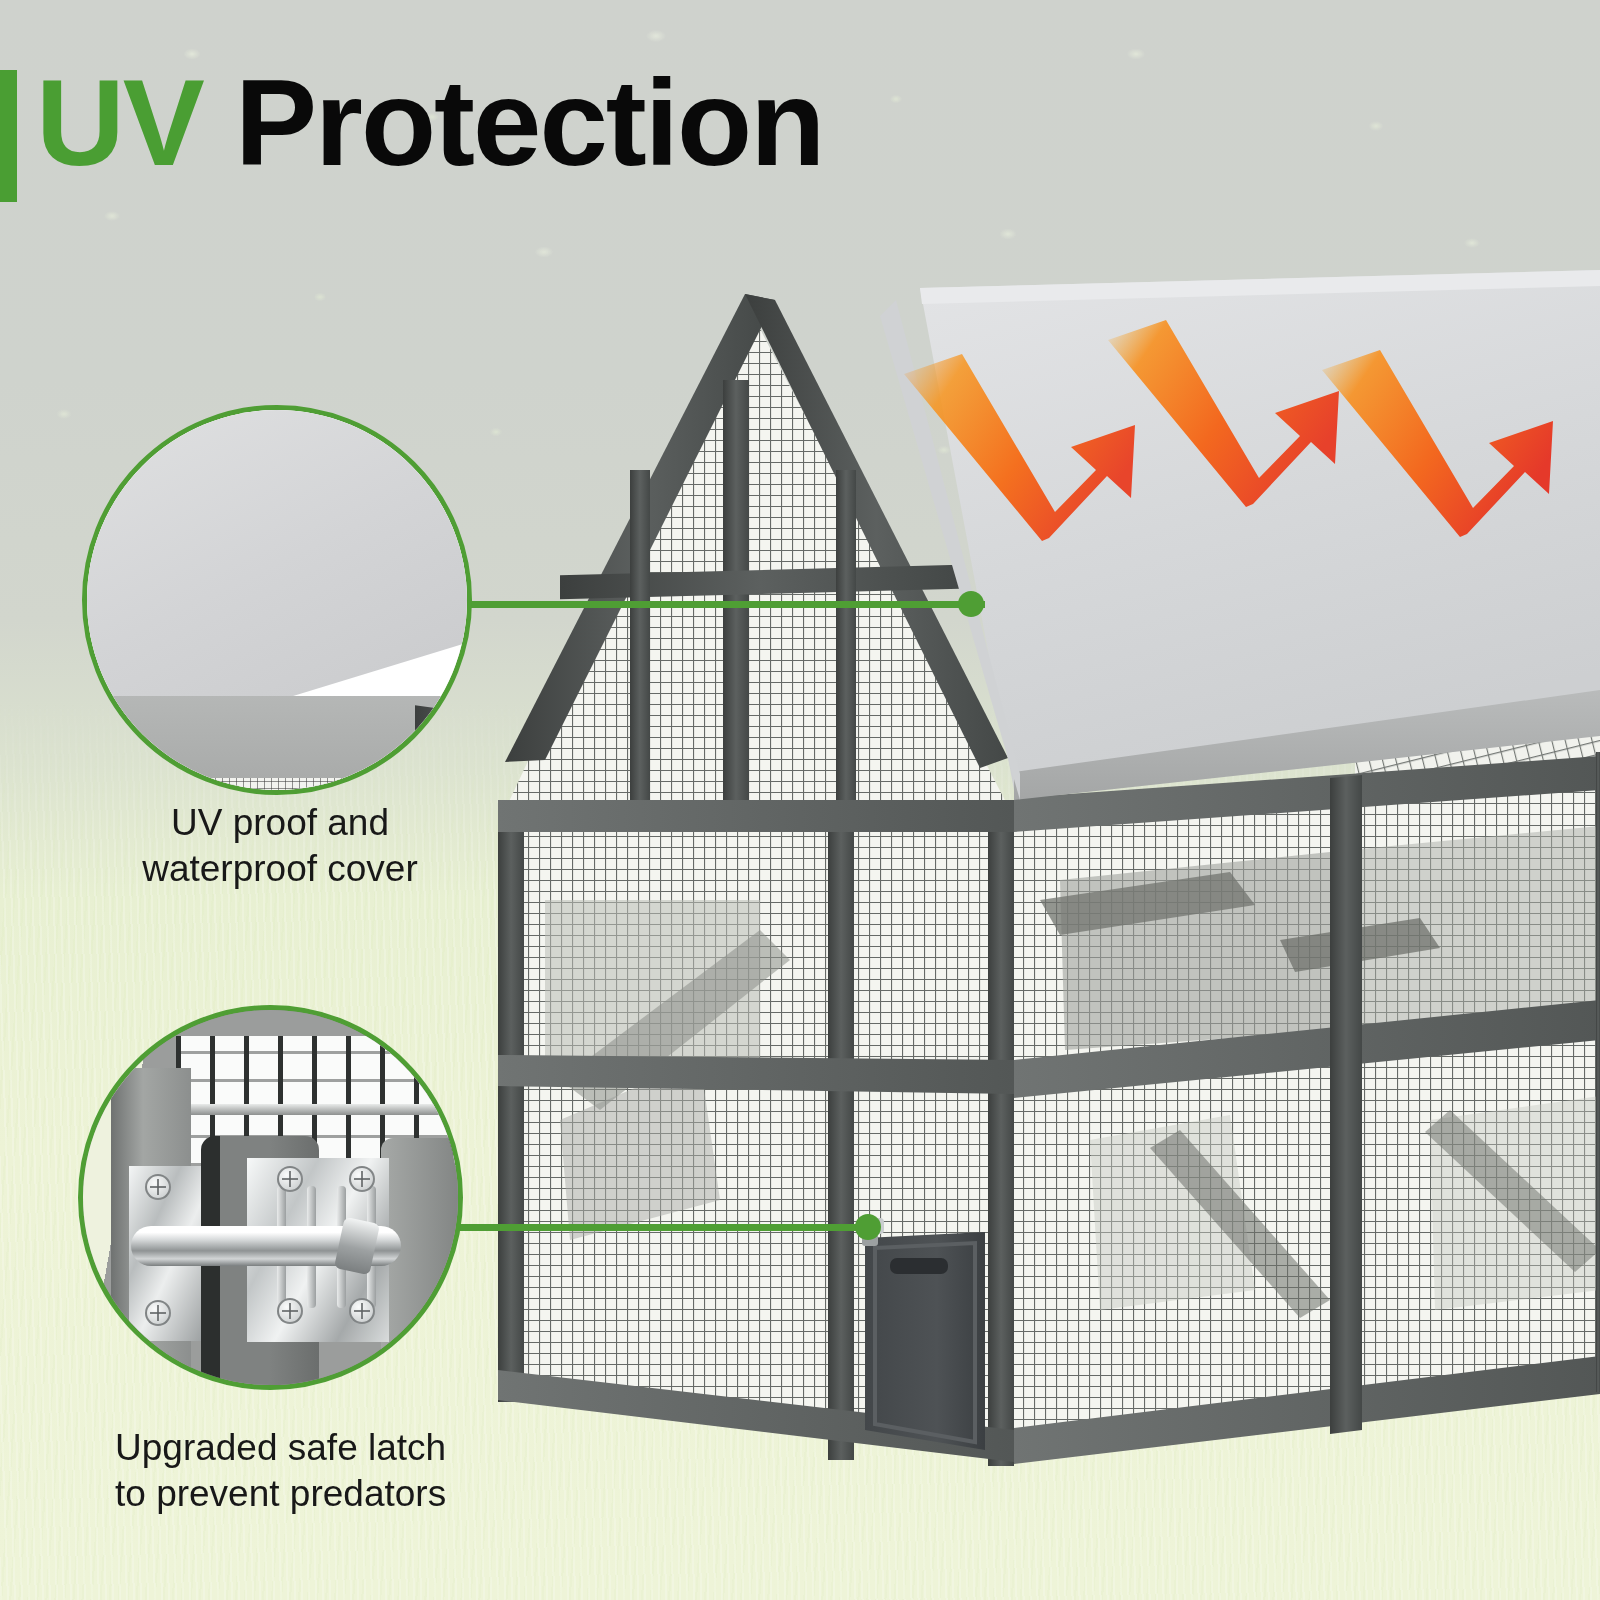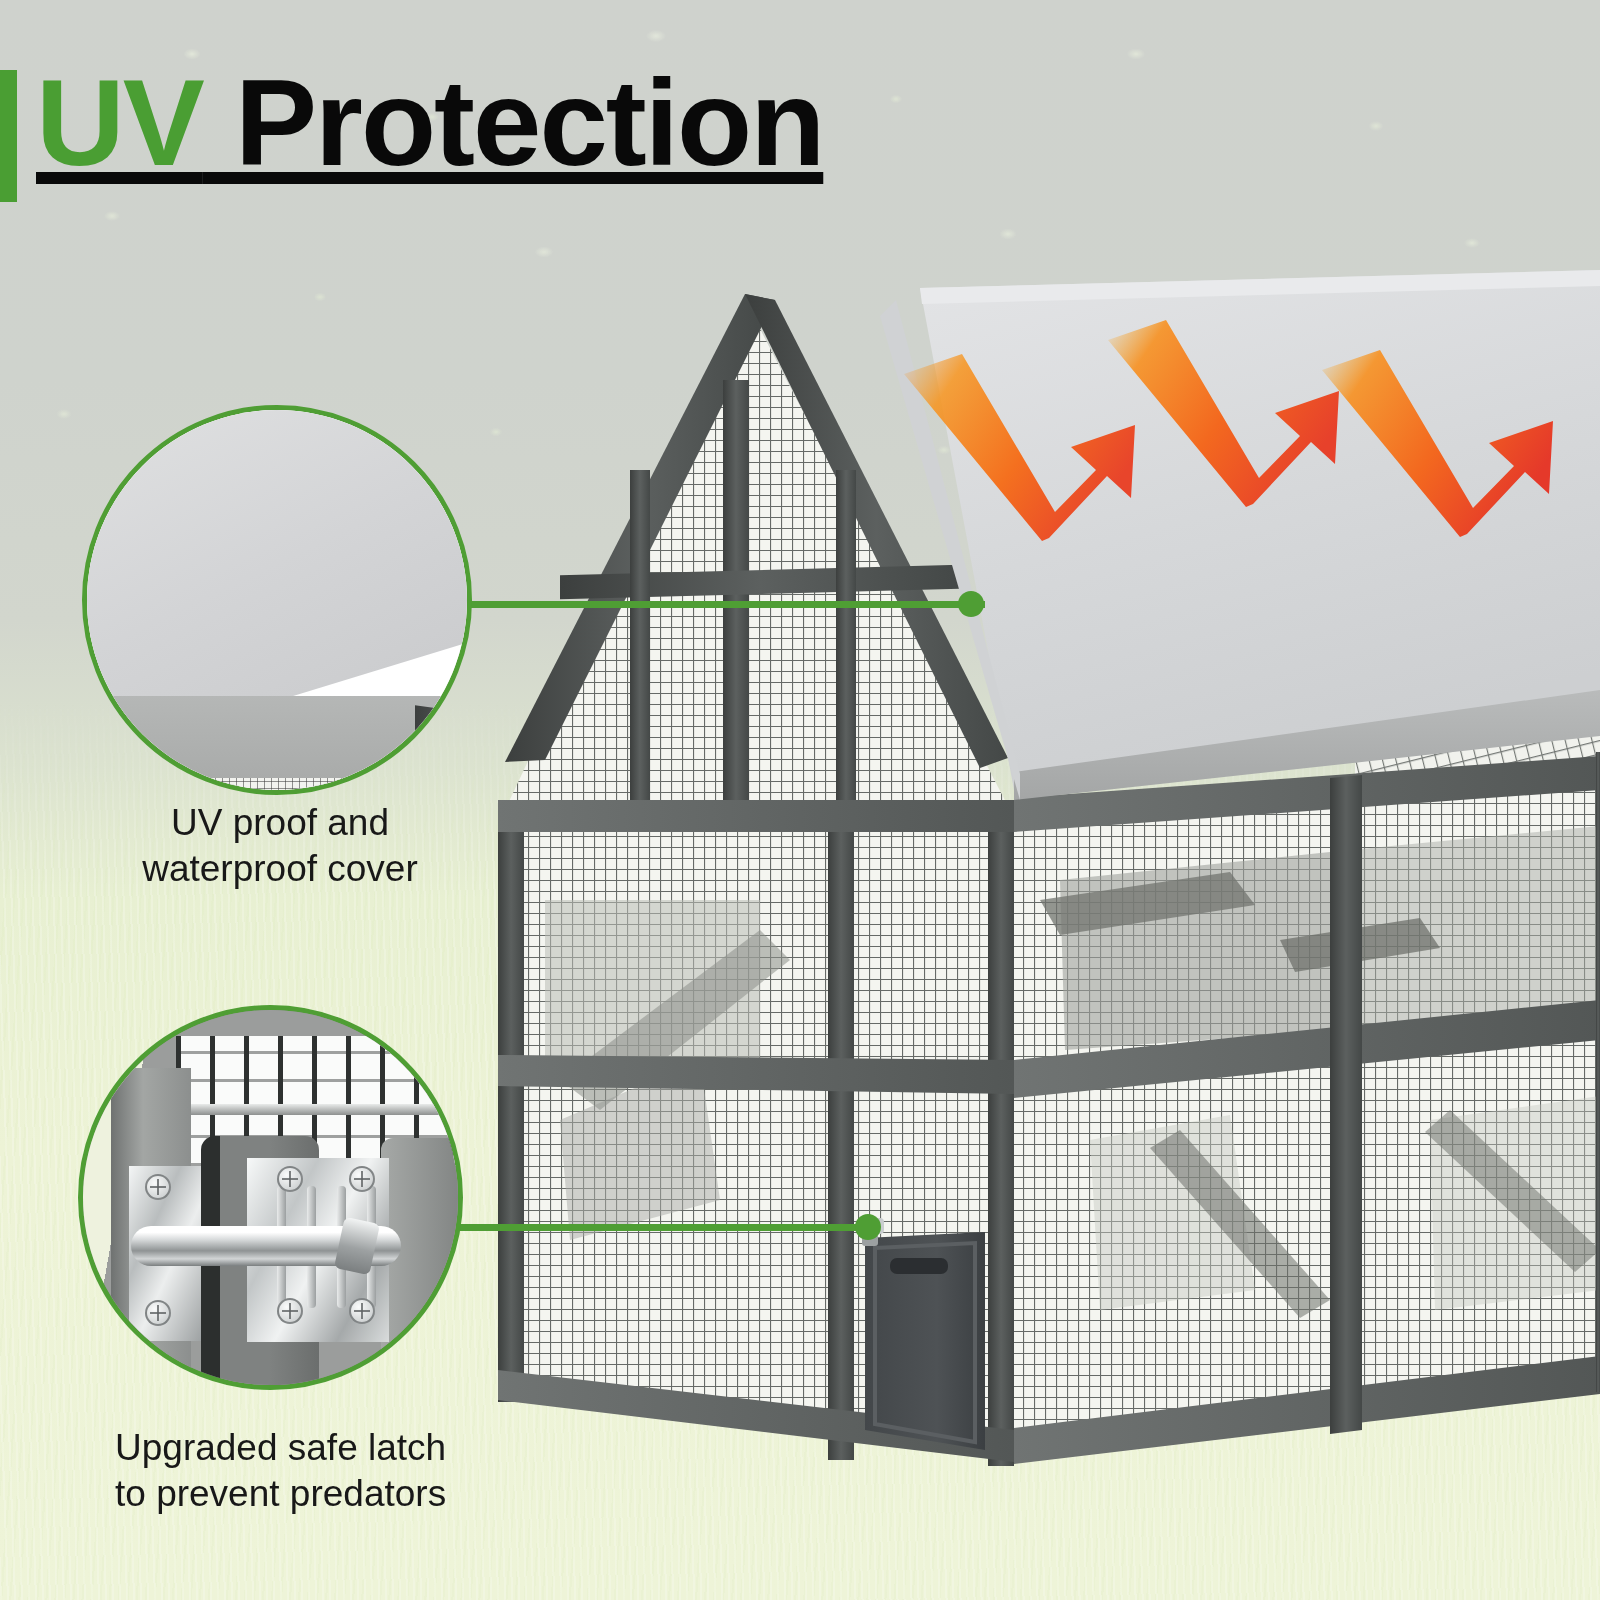"UV Protection" .title { text-decoration: underline -> none }
